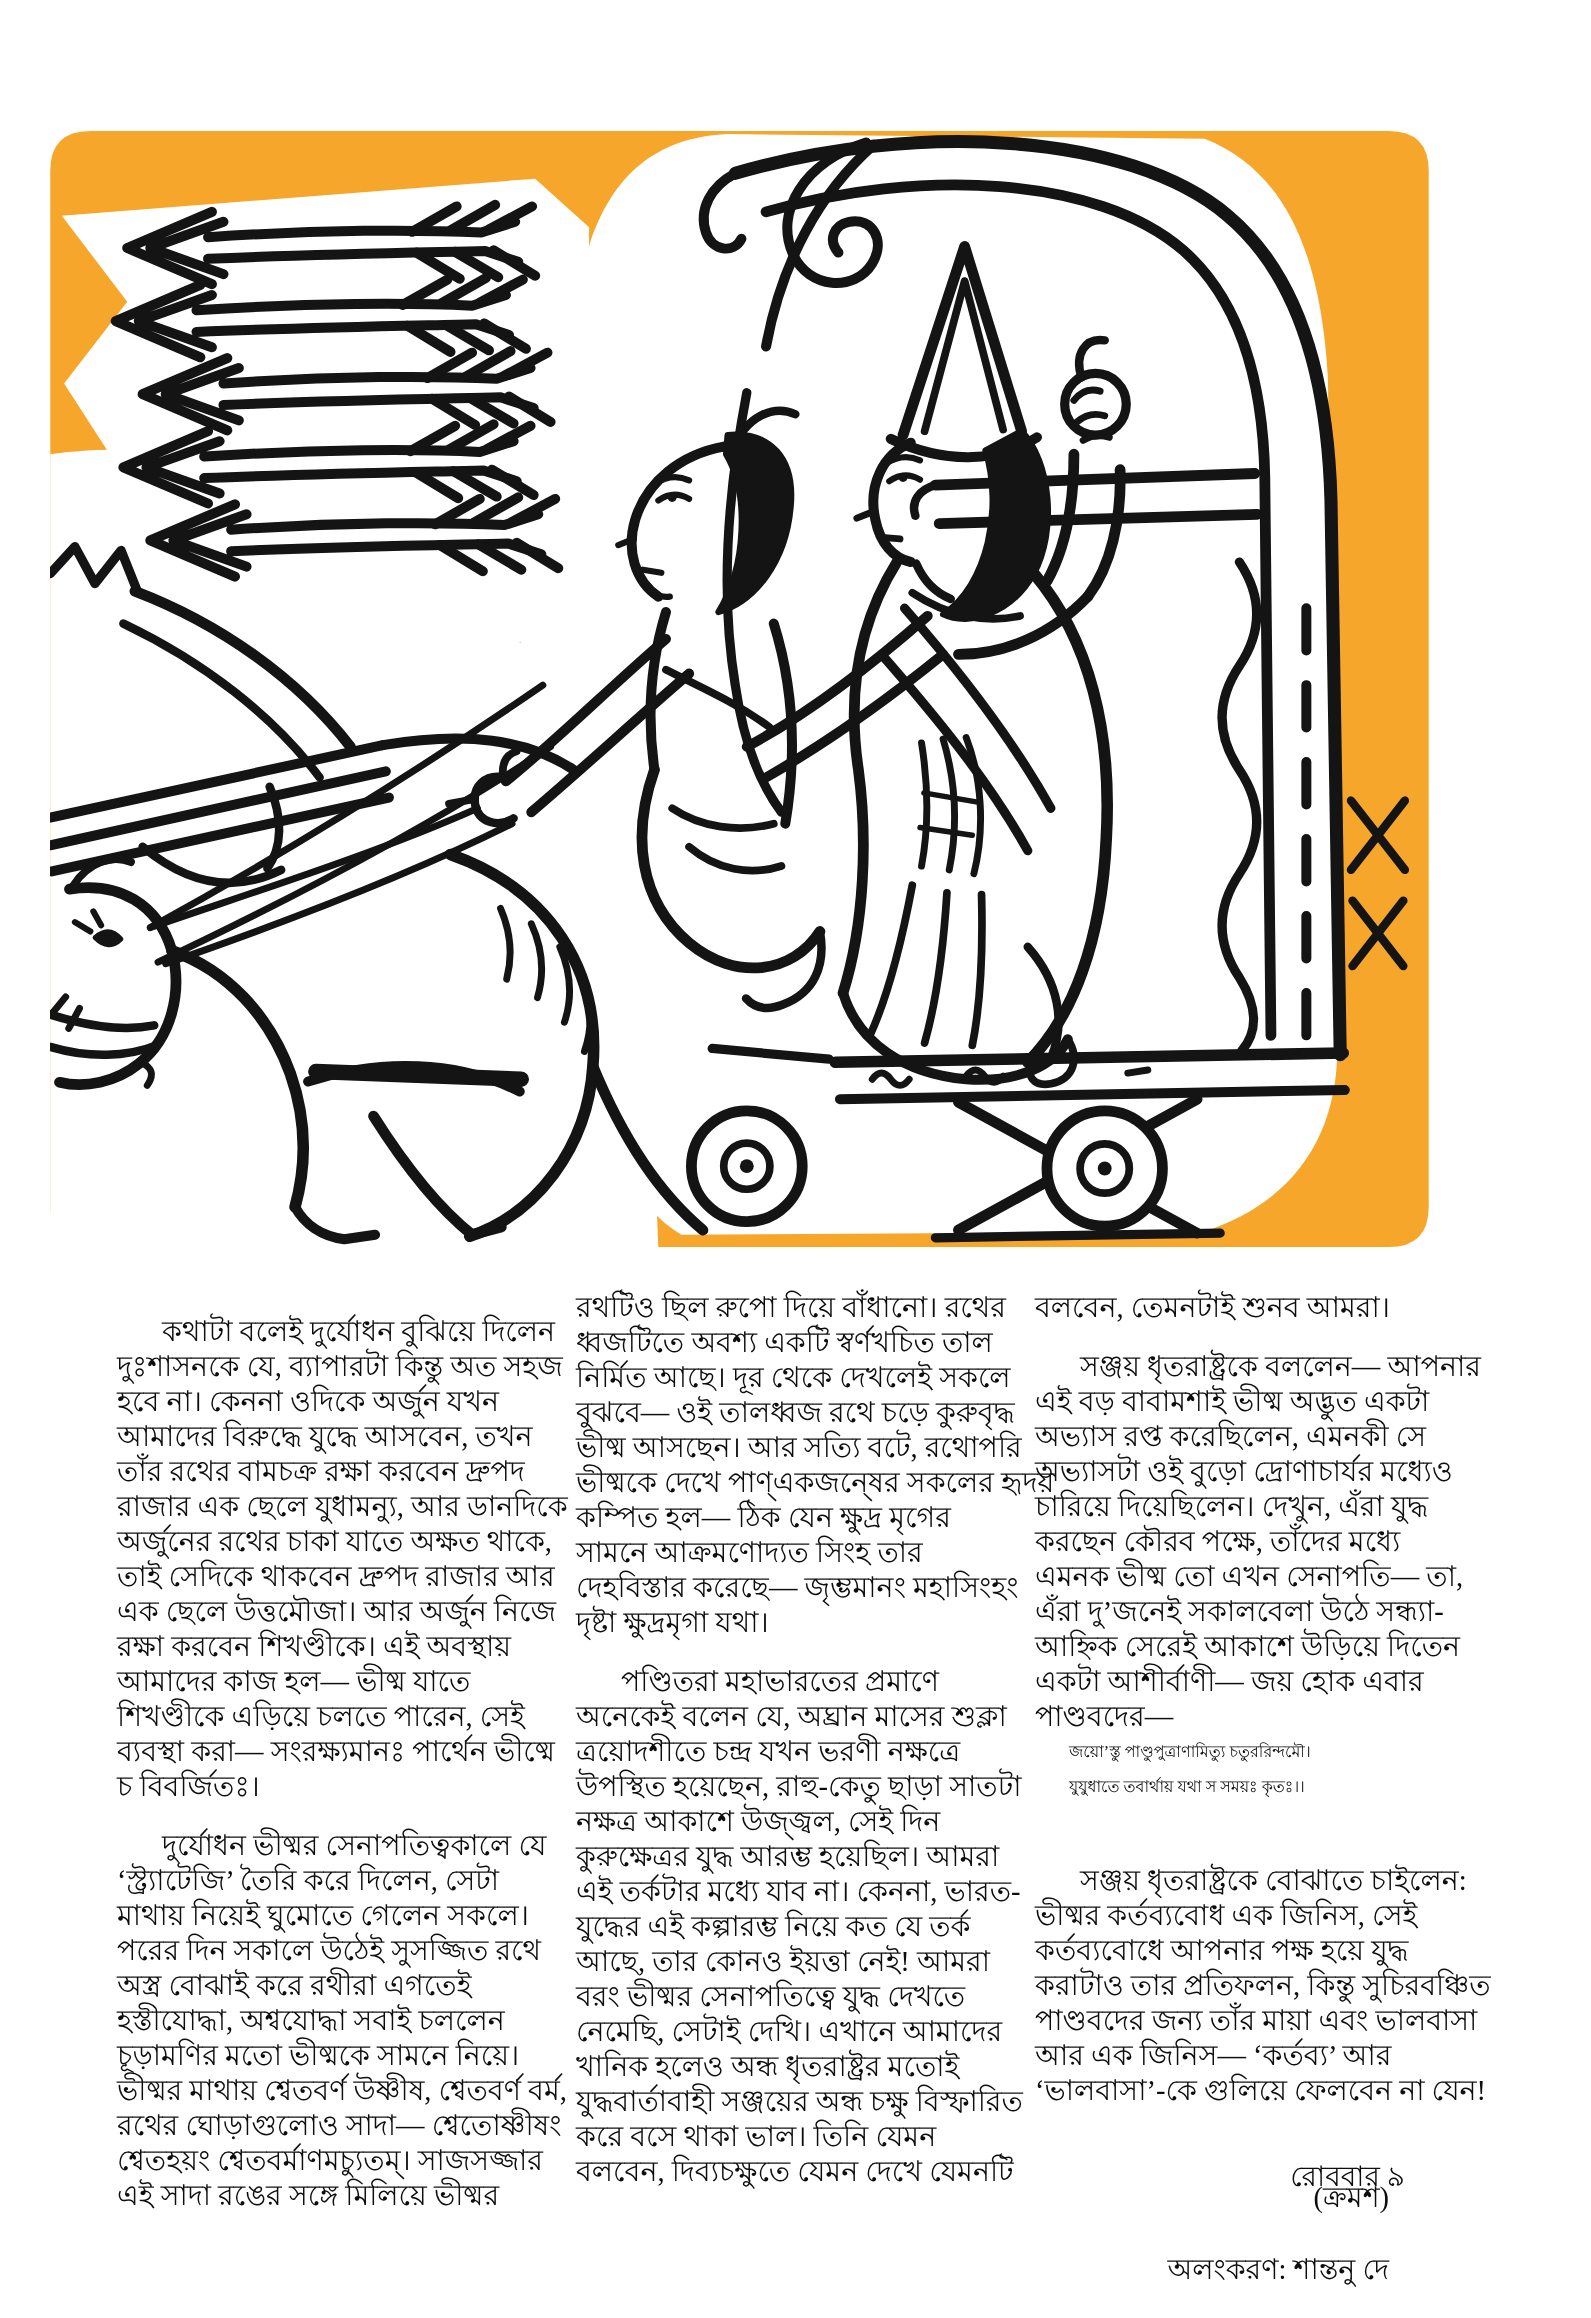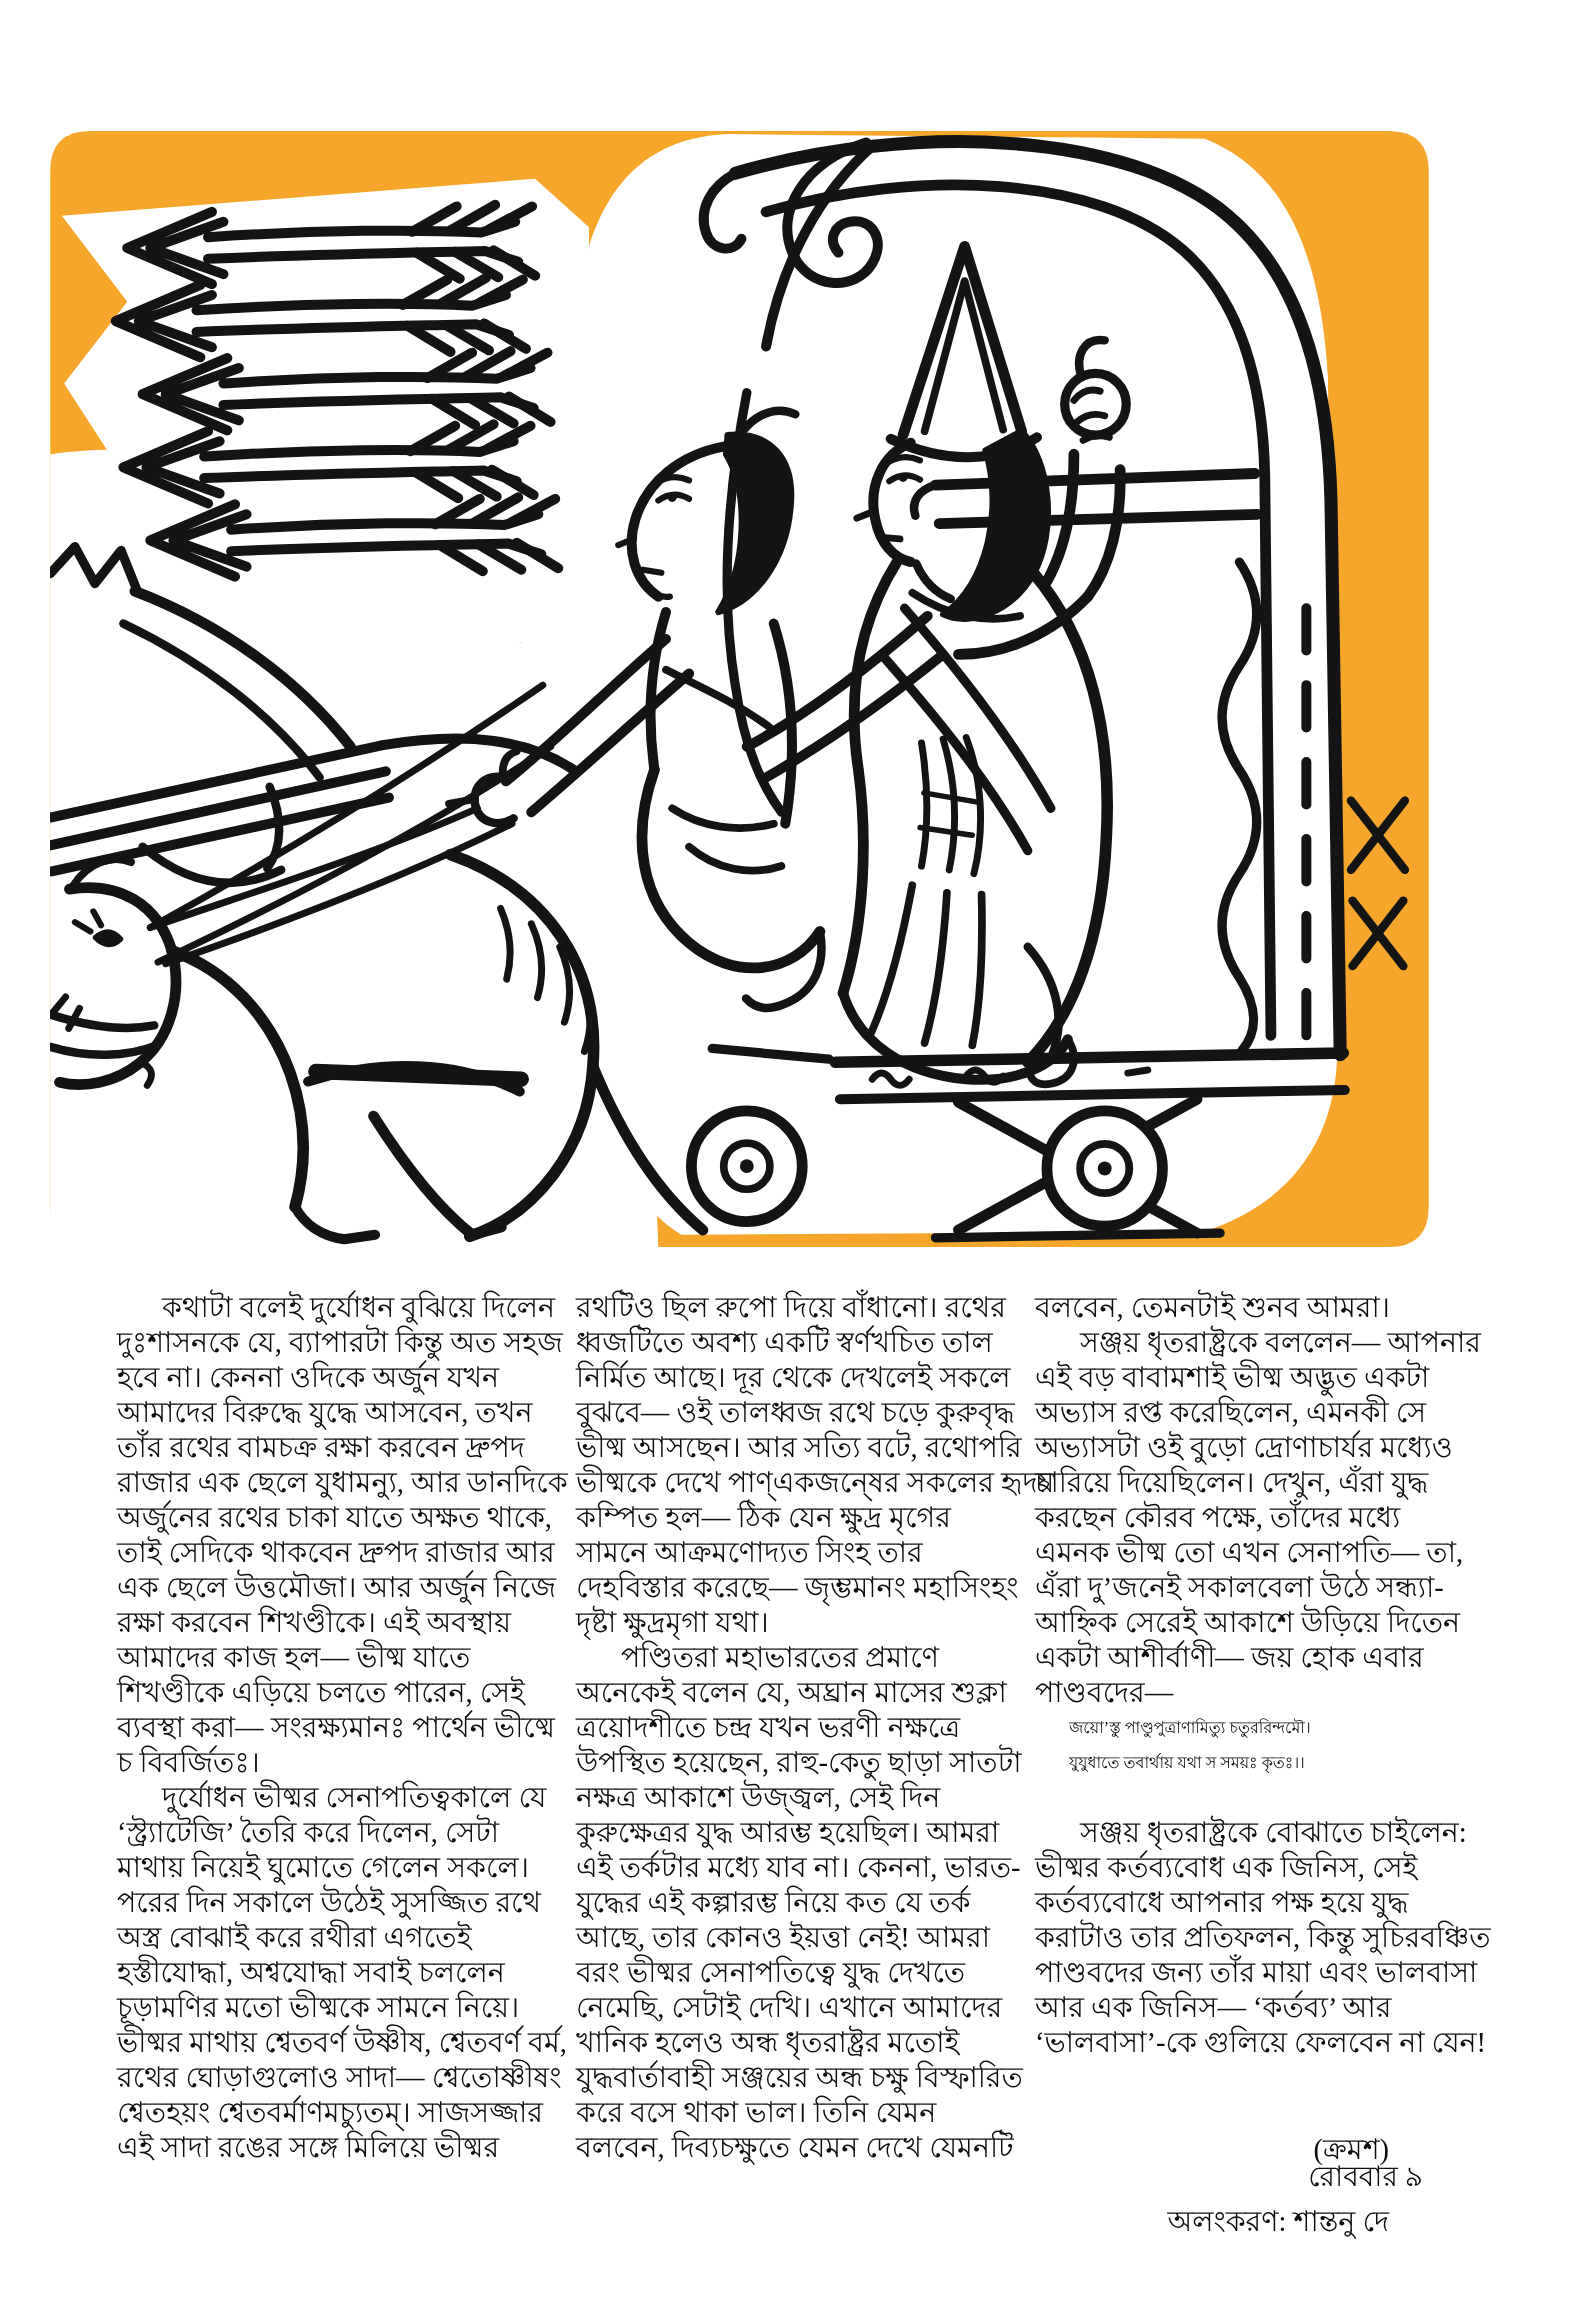"কথাটা বলেই দুর্যোধন বুঝিয়ে দিলেন" .line.indent { margin-top: none -> 24px }
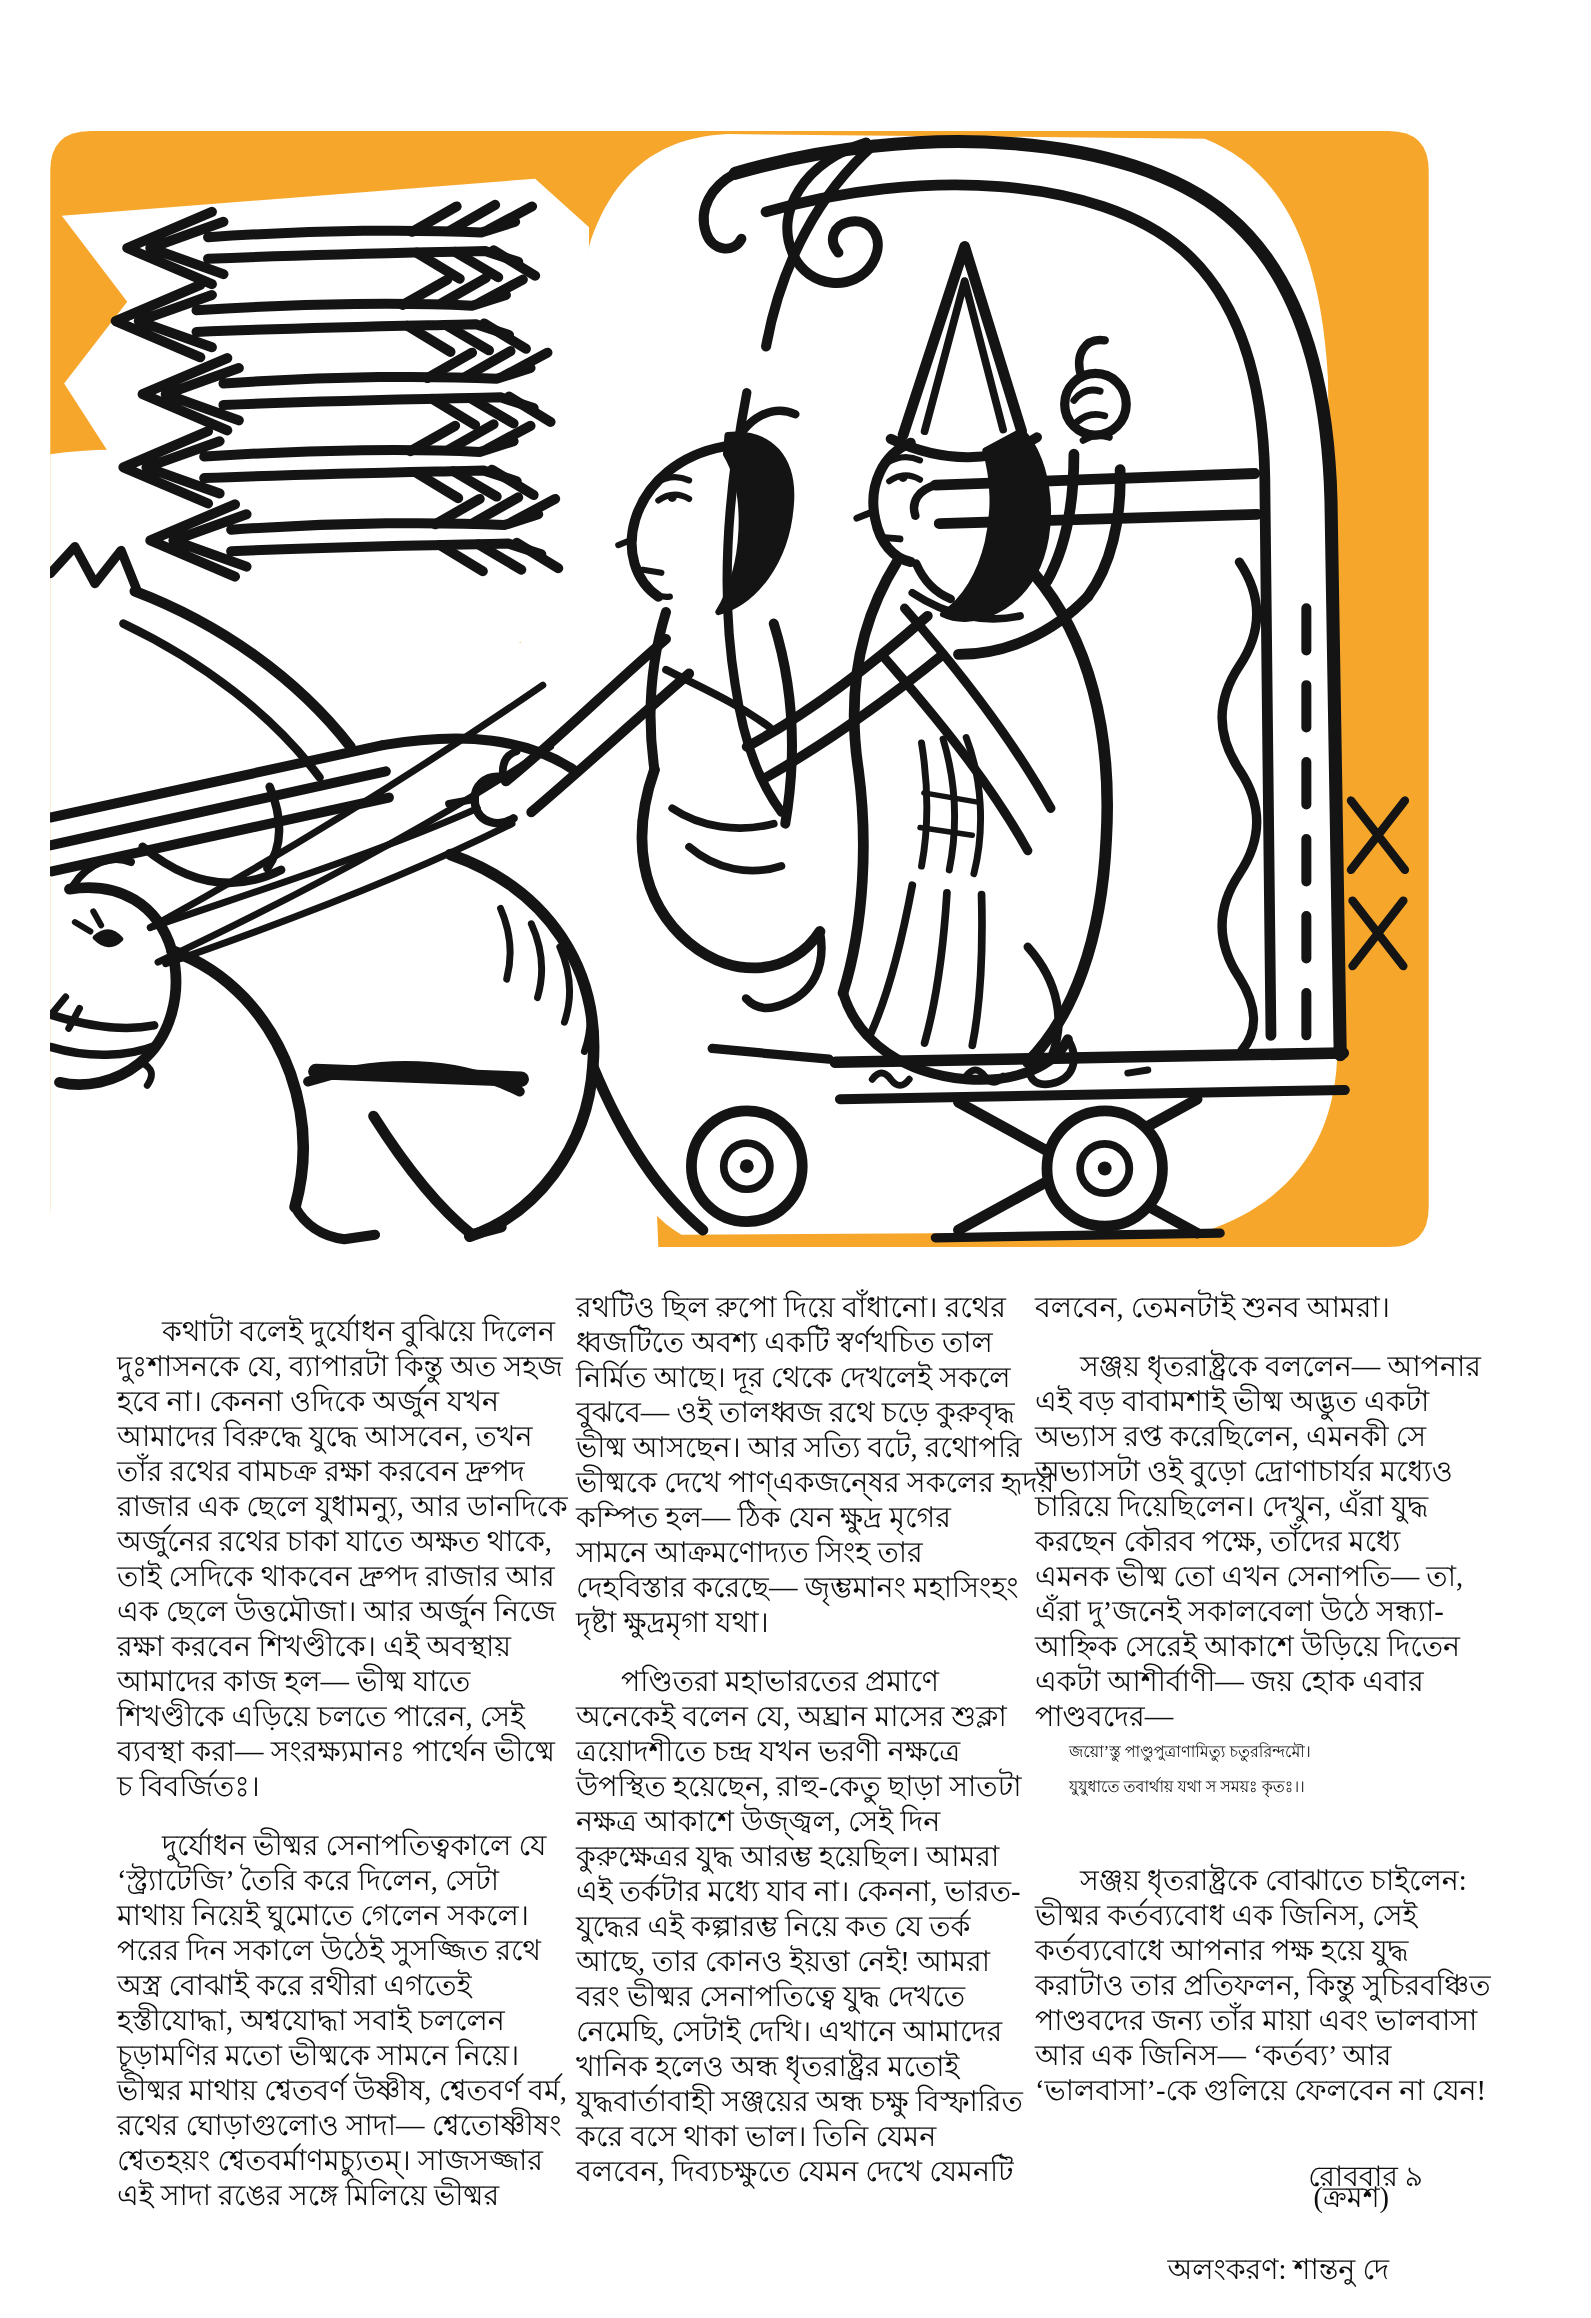"রোববার ৯" .footer { right: 168px -> 186px }
